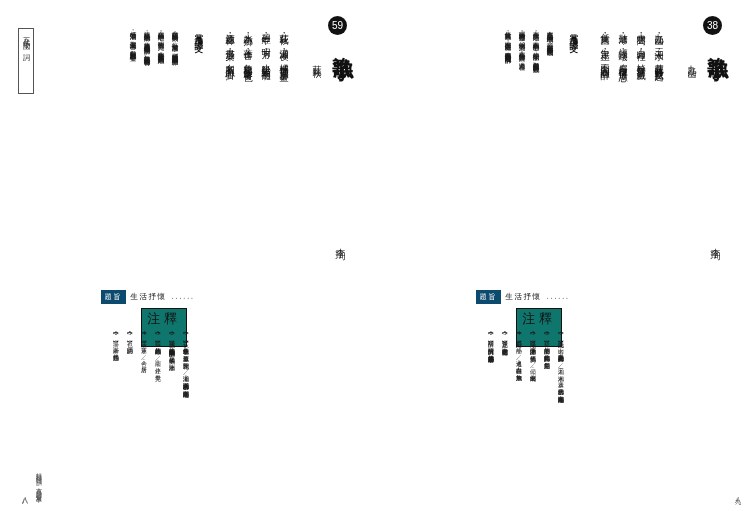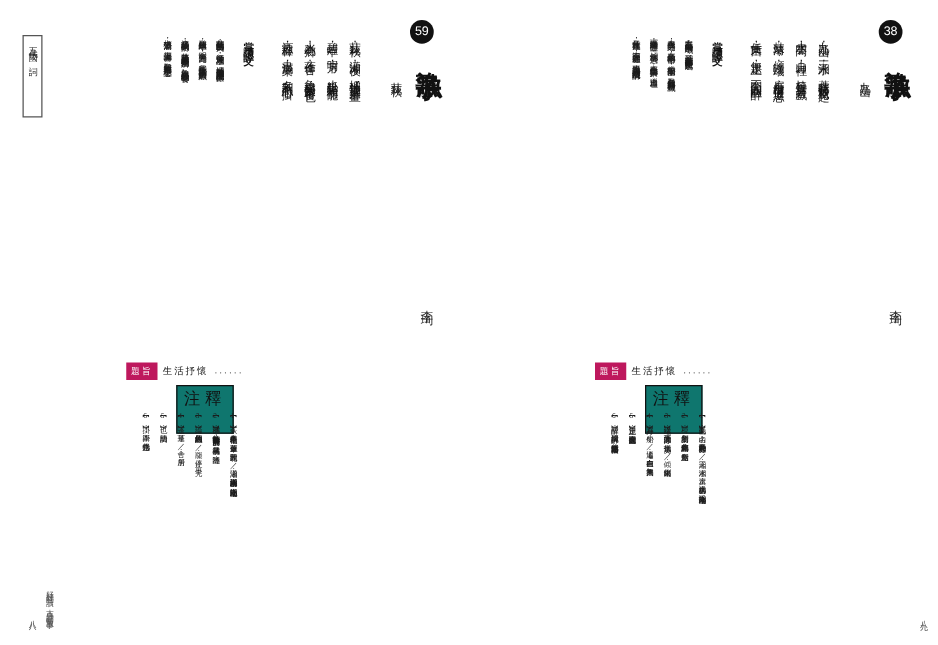"題旨" .topic-label { background: #be185d -> #0c4a6e }
